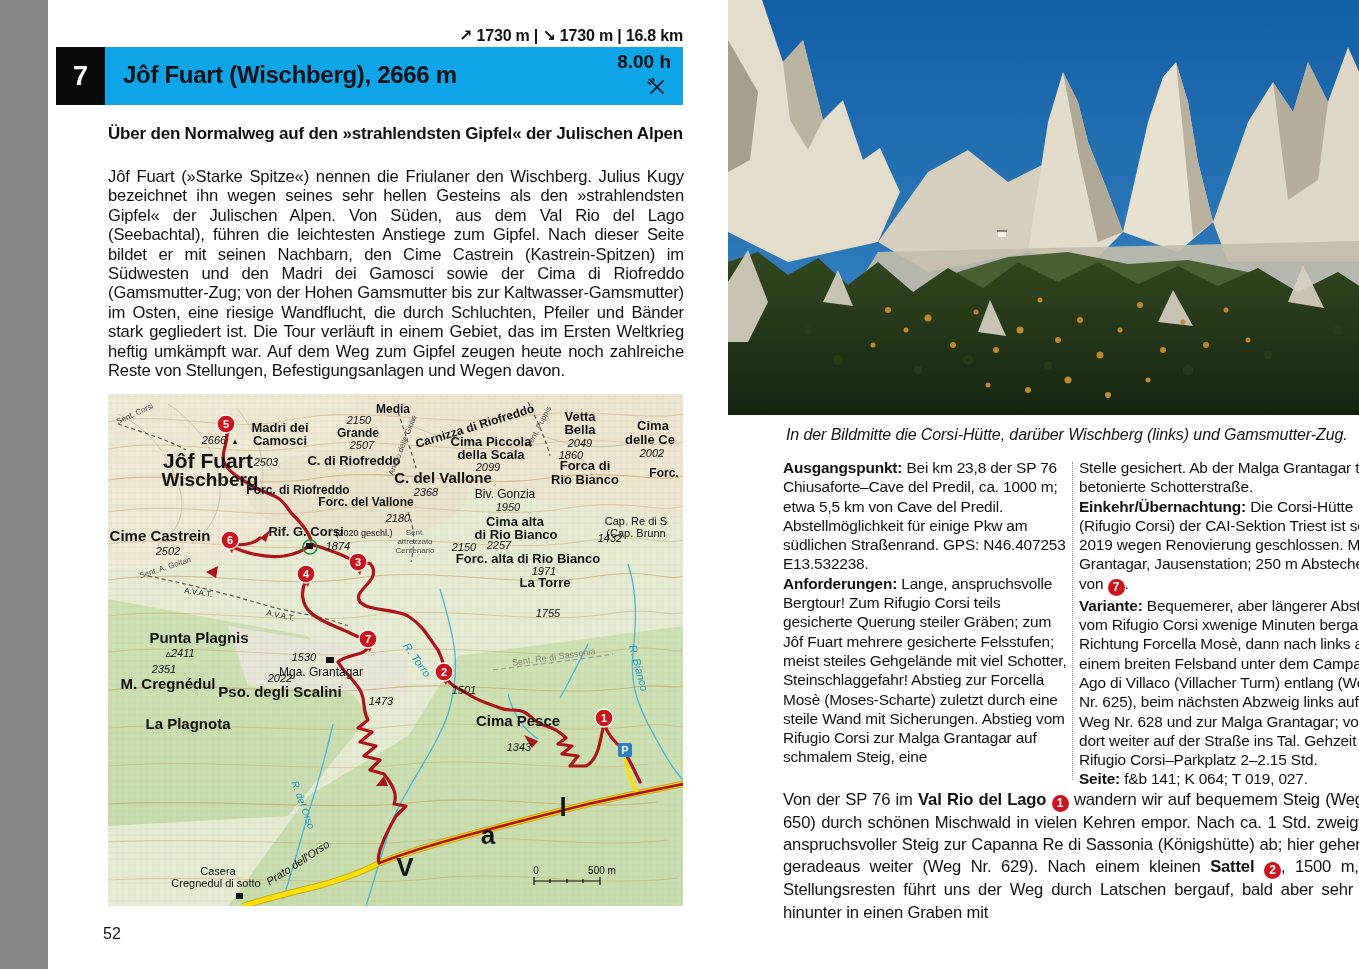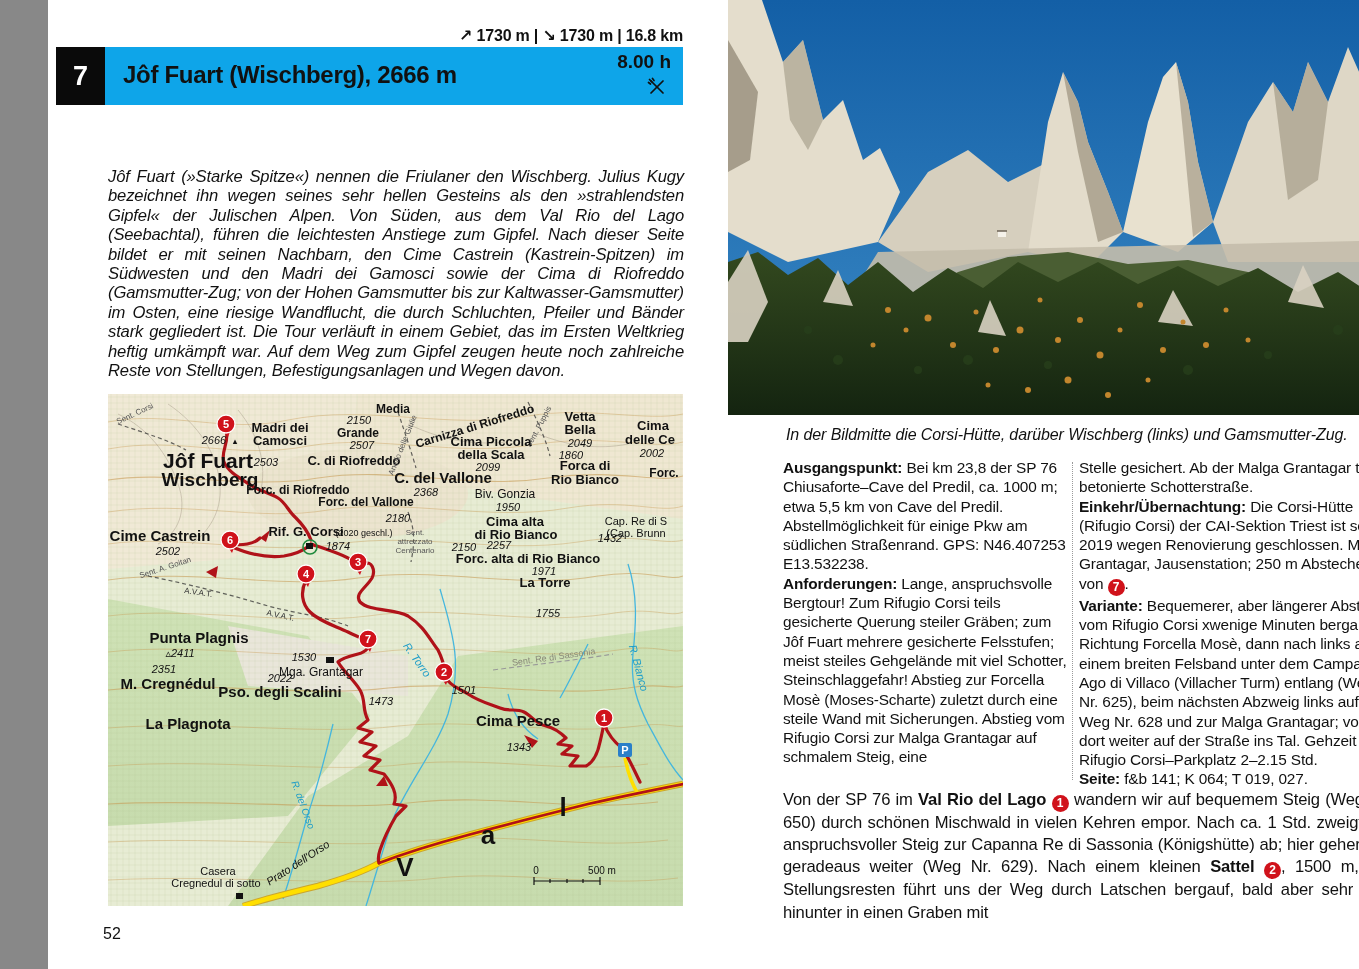"Über den Normalweg auf den" div.abs { html: none -> <div>Über den Normalweg auf den »strahlendsten Gipfel« der Julischen Alpen</div> }
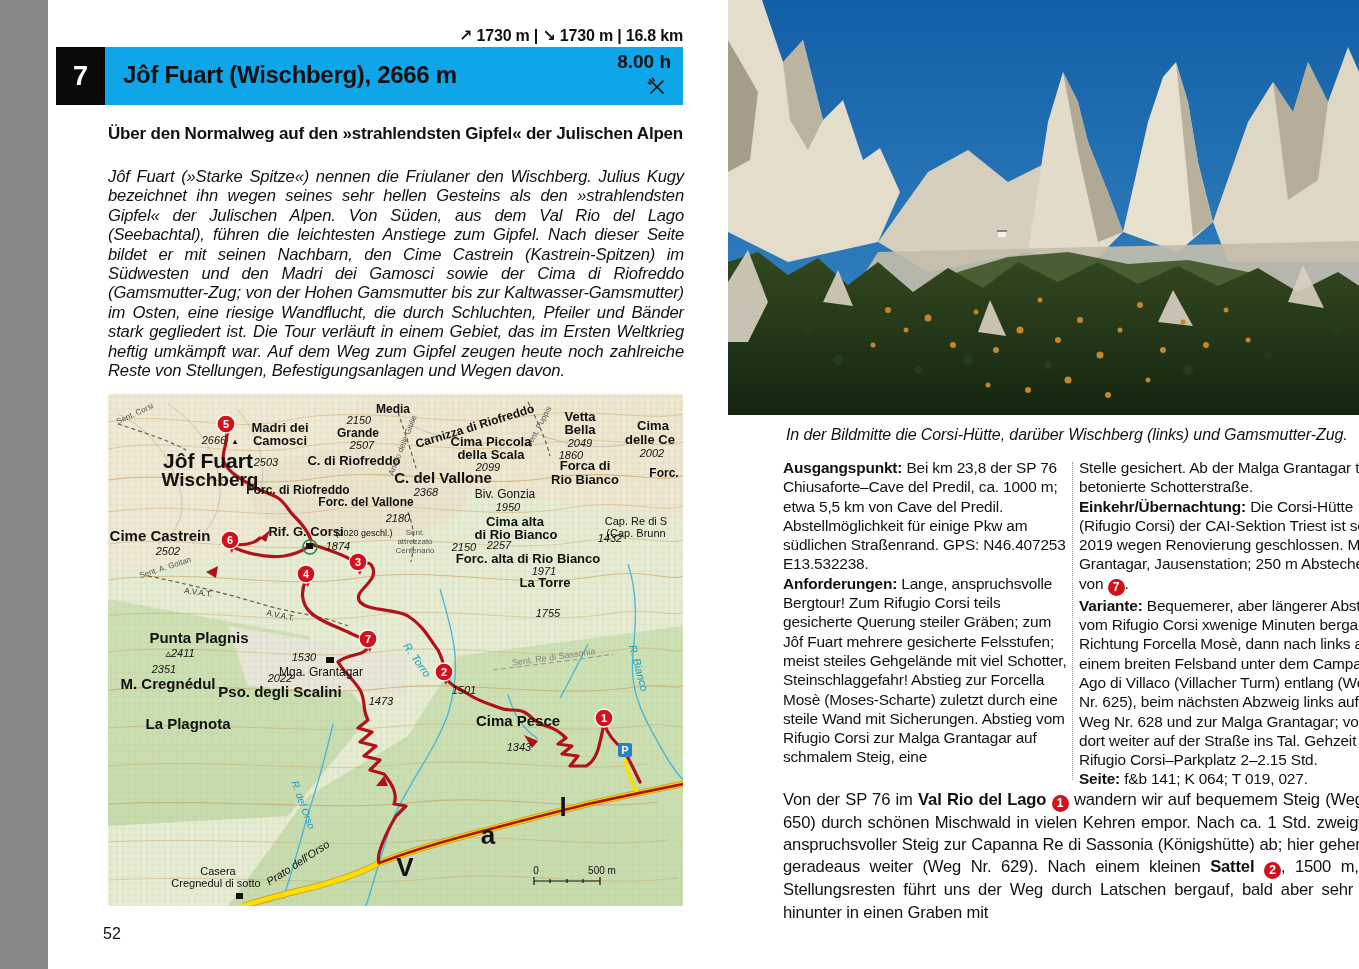"Jôf Fuart (»Starke Spitze«) nennen" #intro-text { font-style: italic -> none }
